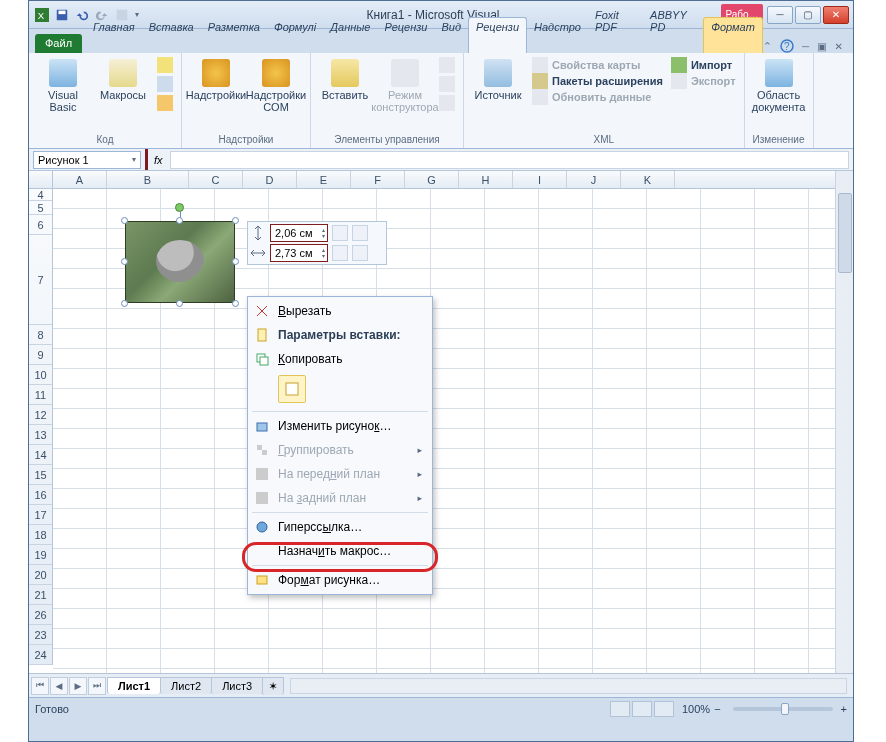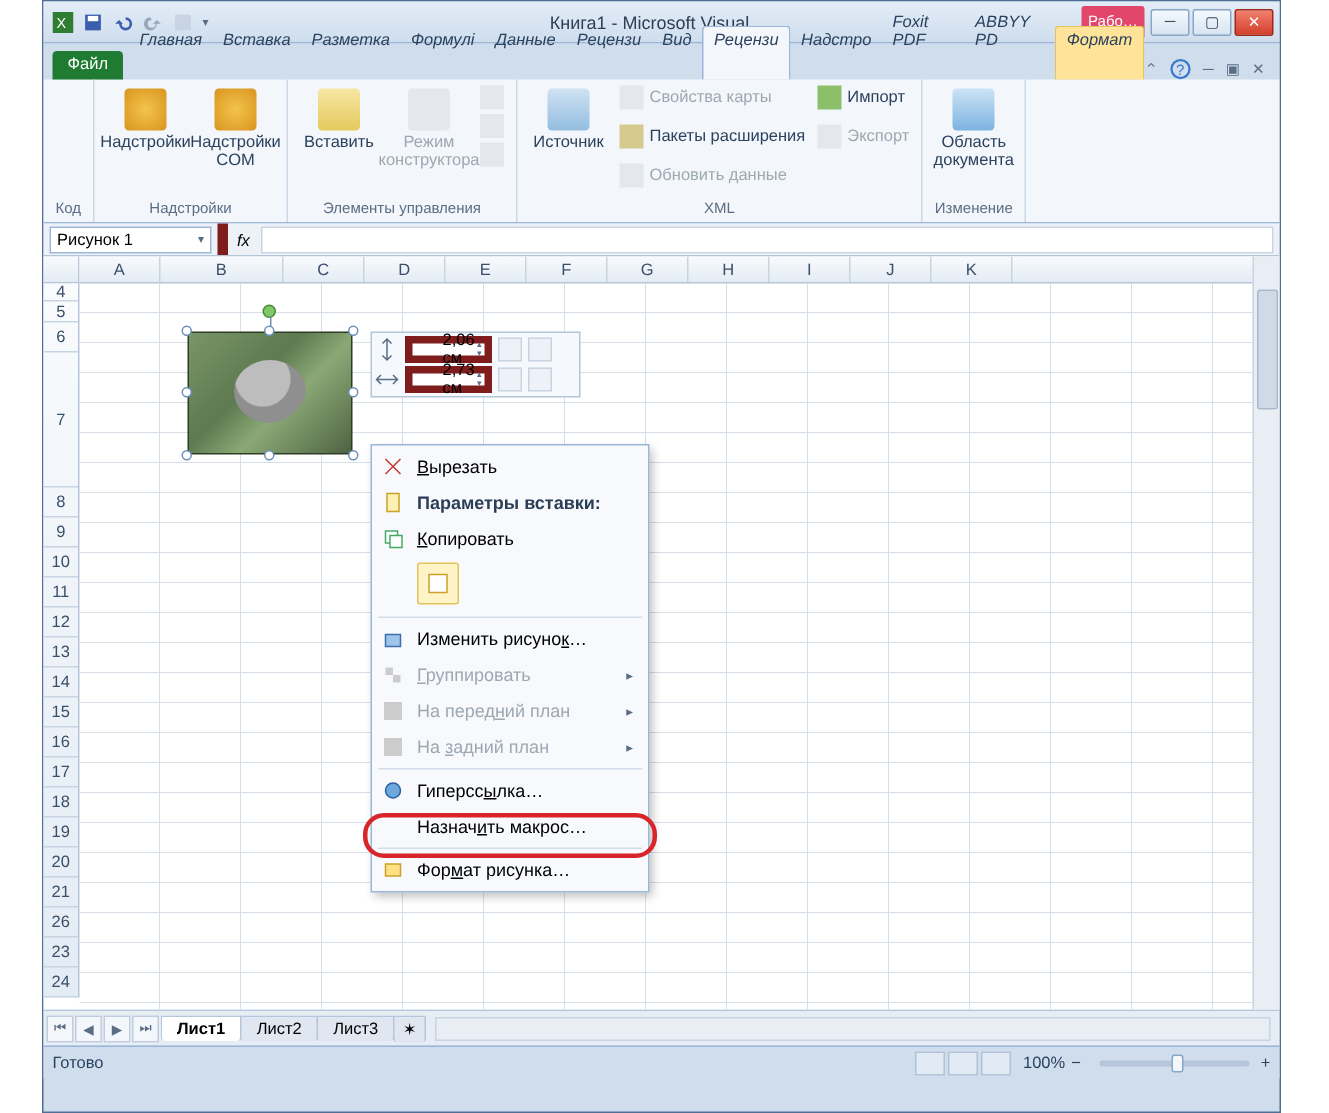"Свойства карты" .xml-col { font-weight: none -> bold; gap: 10px -> 0 }
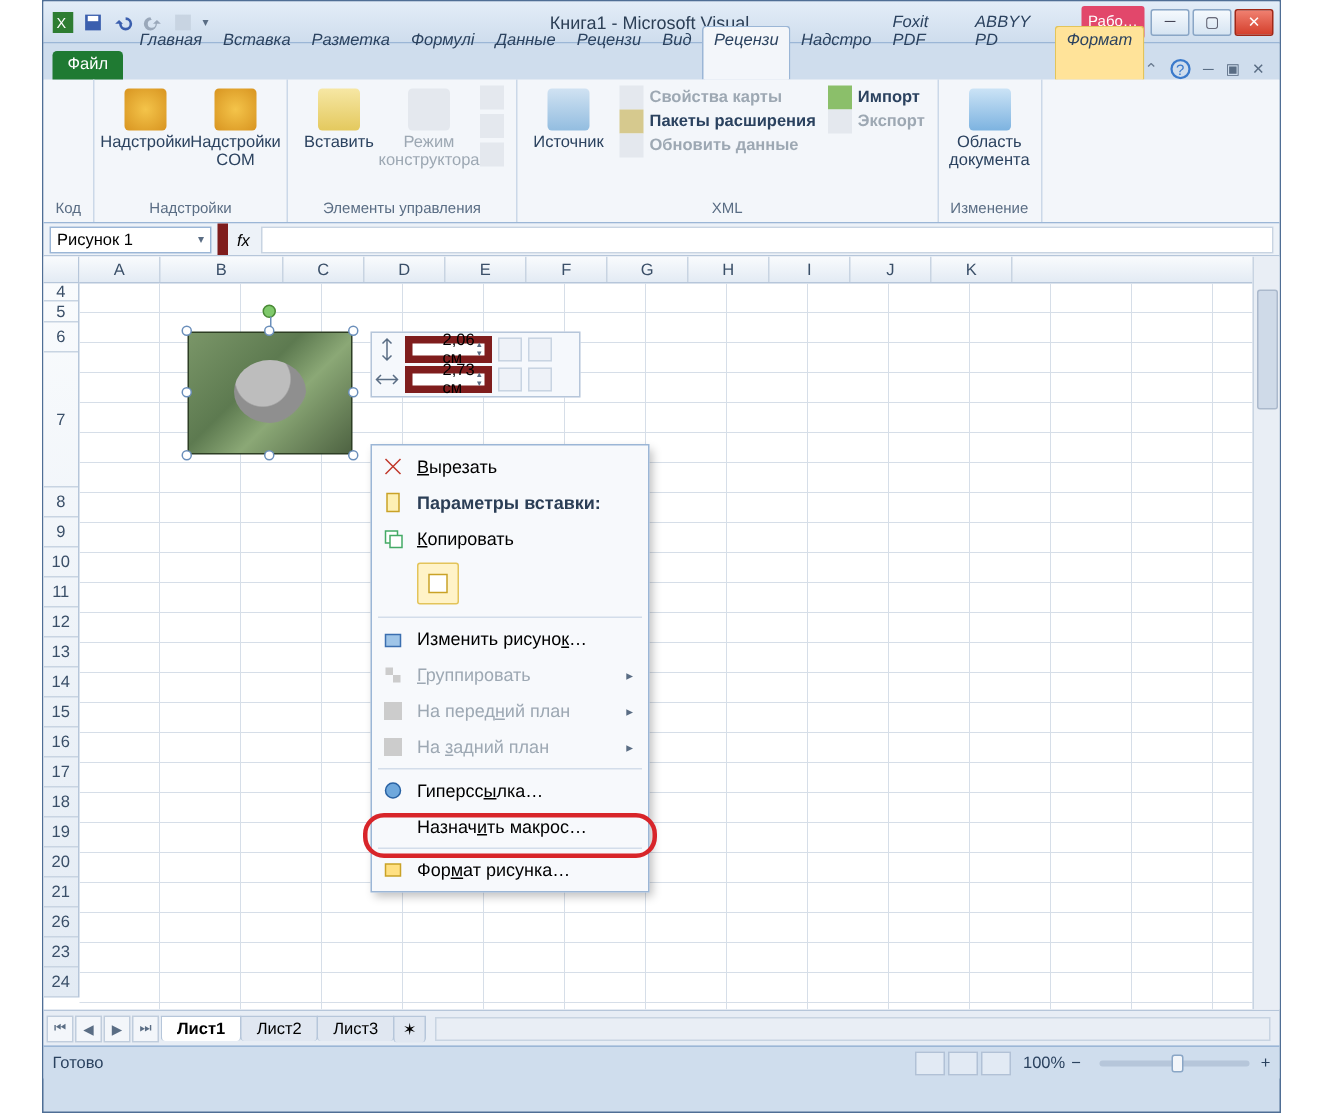"Visual" div.row { html: none -> <div> <div> <div></div> <span>Visual Basic</span> </div> <div> <div></div> <span>Макросы</span> </div> <div> <div></div> <div></div> <div></div> </div> </div> }
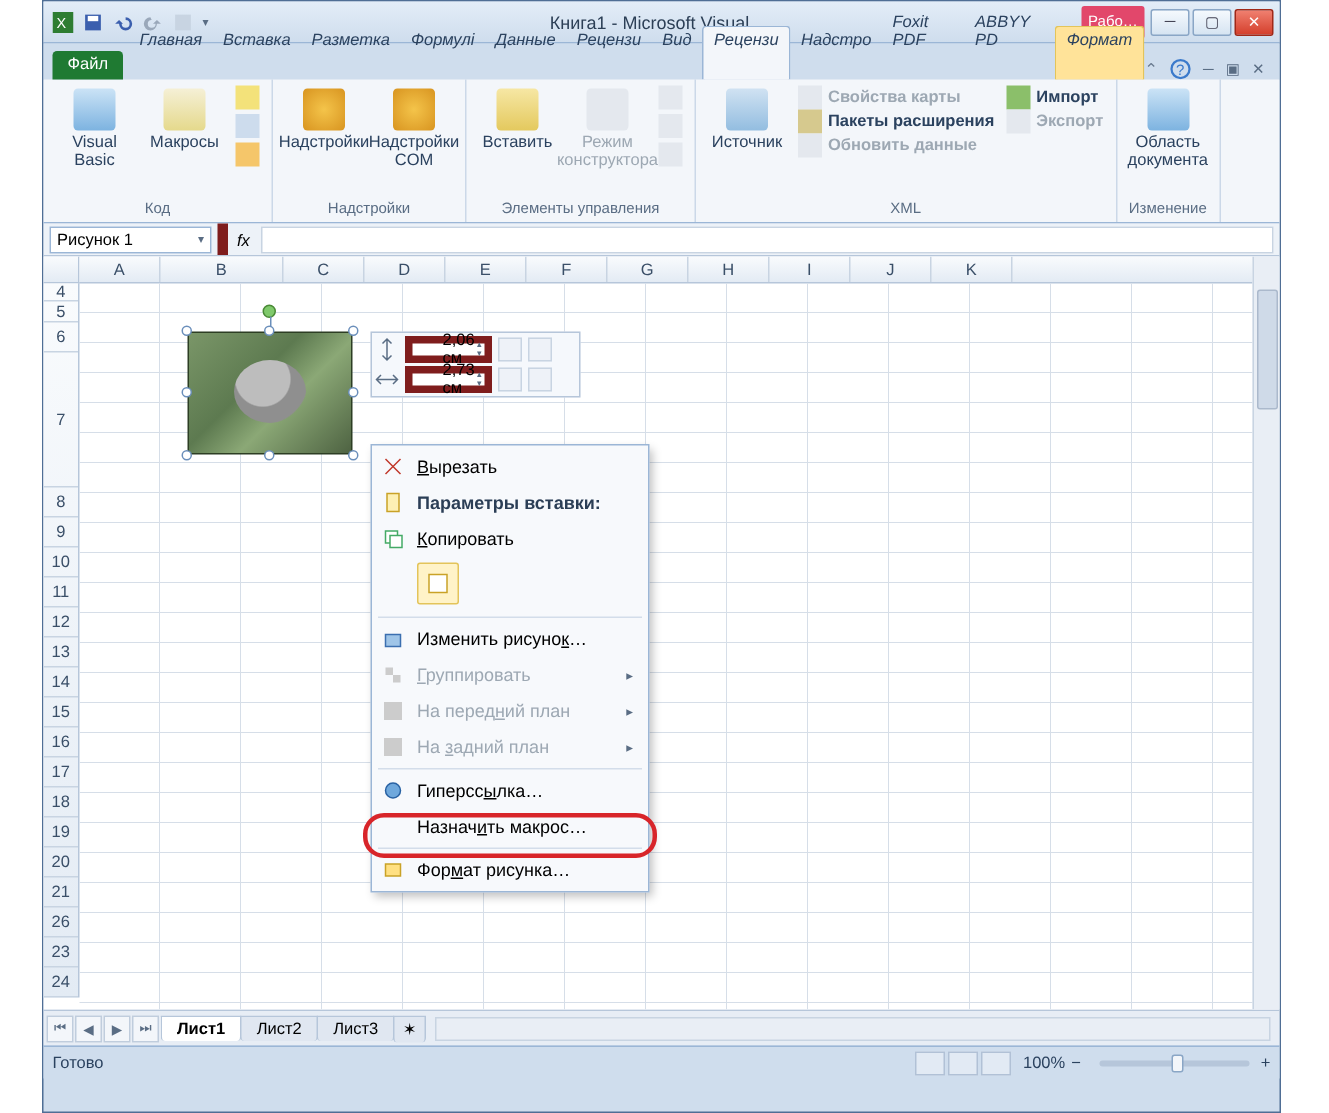"fx" .fx-area { border-left: 7px solid #7f1d1d -> 3px solid #7f1d1d }
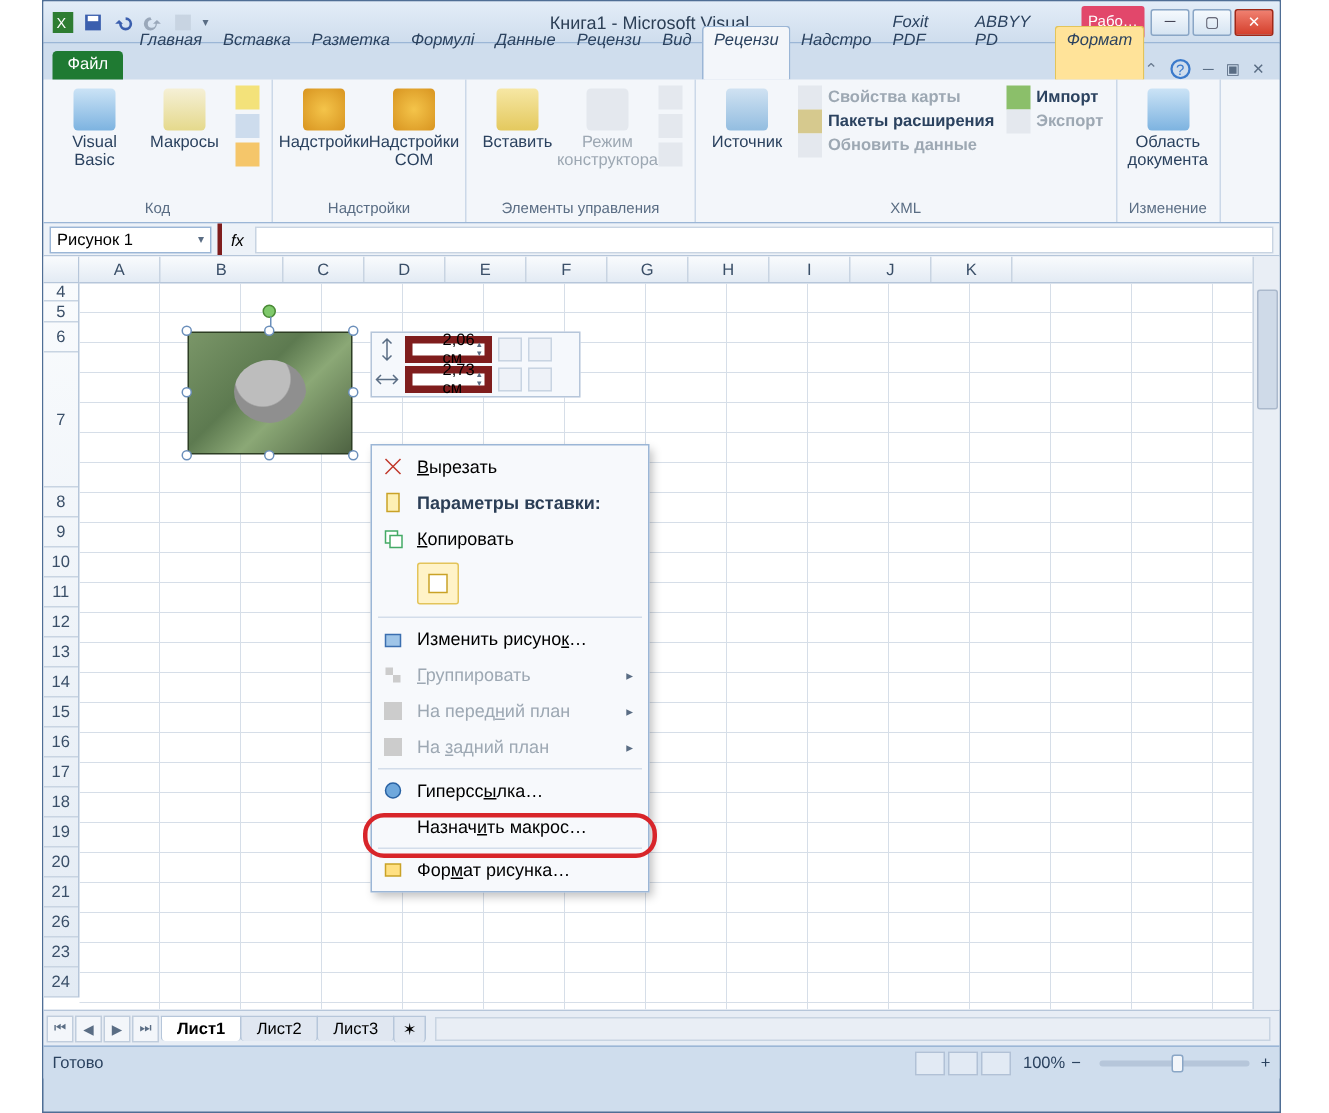"2,06 см" .mini-input { border: 5px solid #7f1d1d -> 1px solid #7f1d1d; padding: 0 2px 0 20px -> 0 2px 0 4px }
